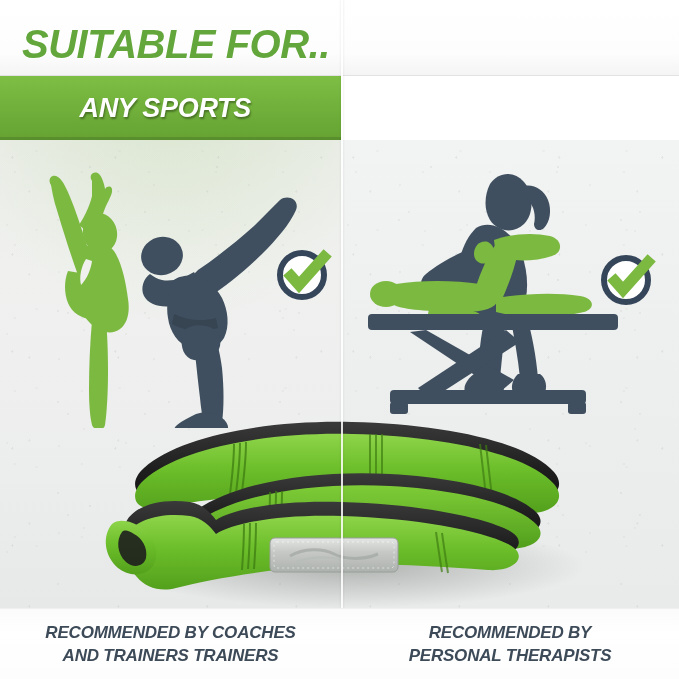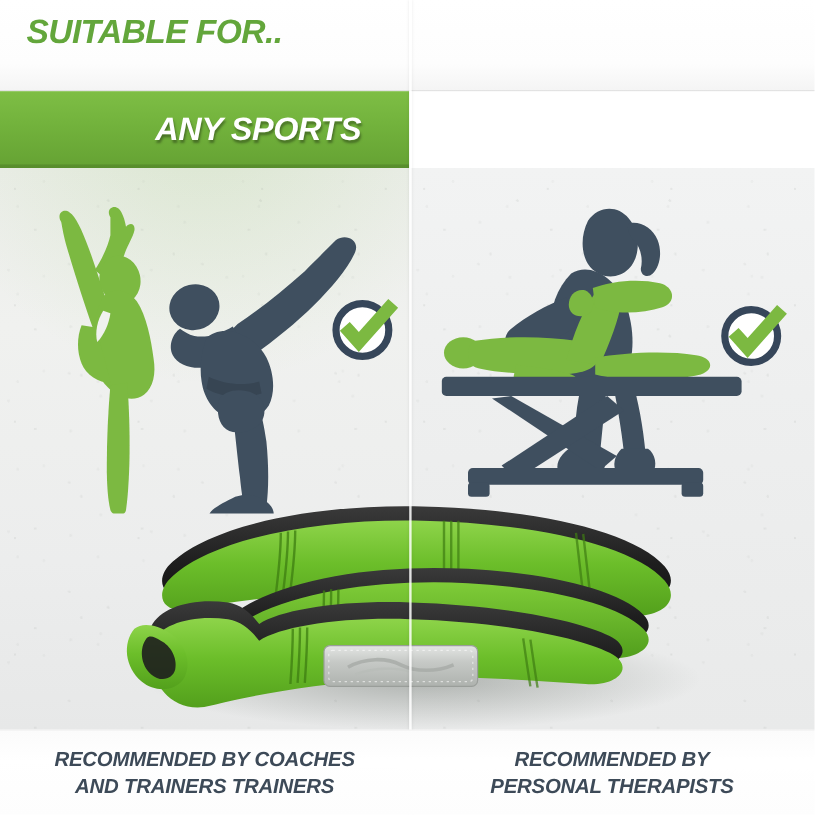"SUITABLE FOR.." .title-text { font-size: 28px -> 40px; top: 11px -> 22px }
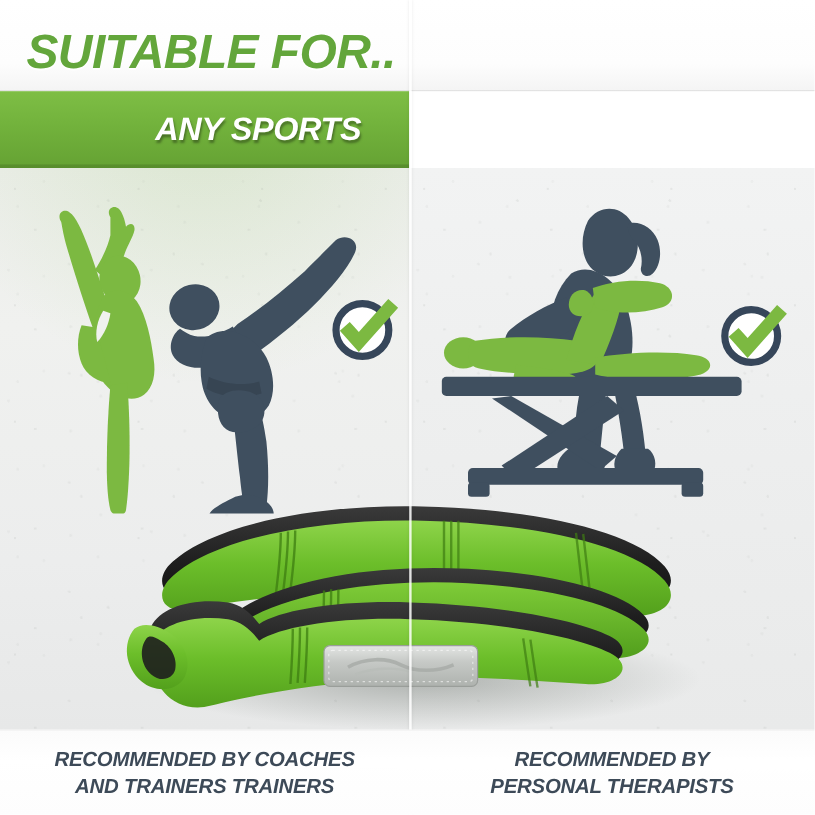"ANY SPORTS" .banner-left .banner-label { padding-right: 40px -> 90px }
